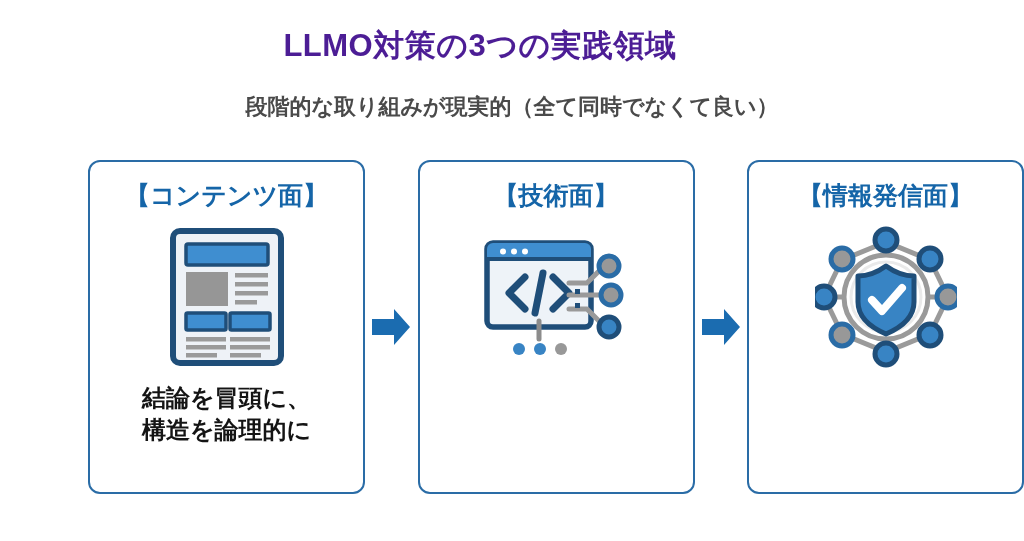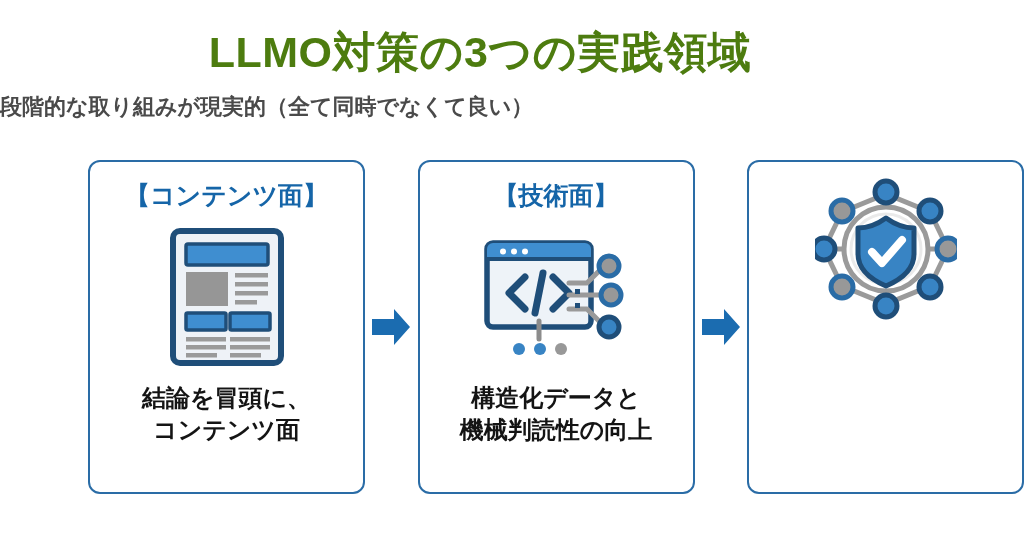"LLMO対策の3つの実践領域" .title { color: #4d7c0f -> #4c1d95; font-size: 43px -> 31px }
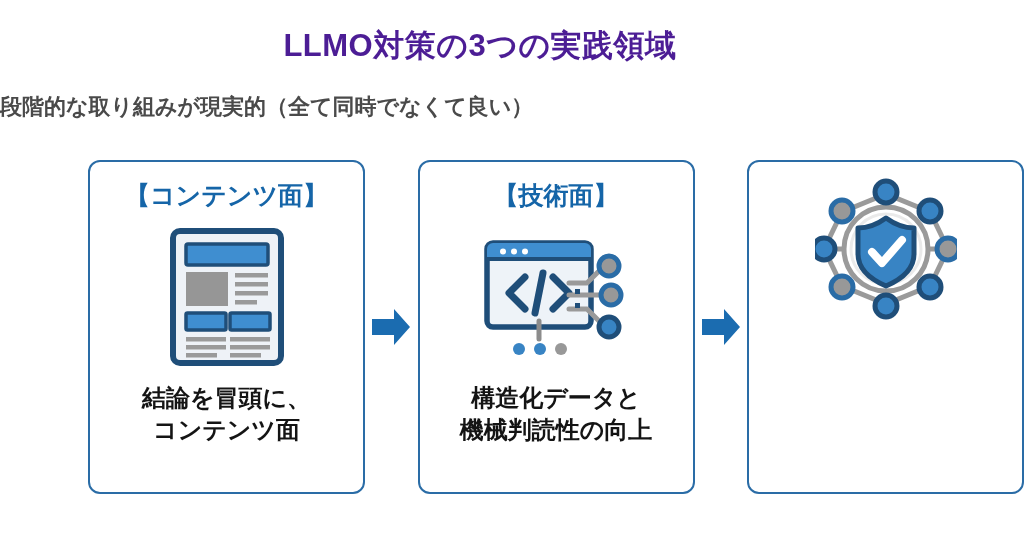"段階的な取り組みが現実的（全て同時でなくて良い）" .subtitle { text-align: left -> center }
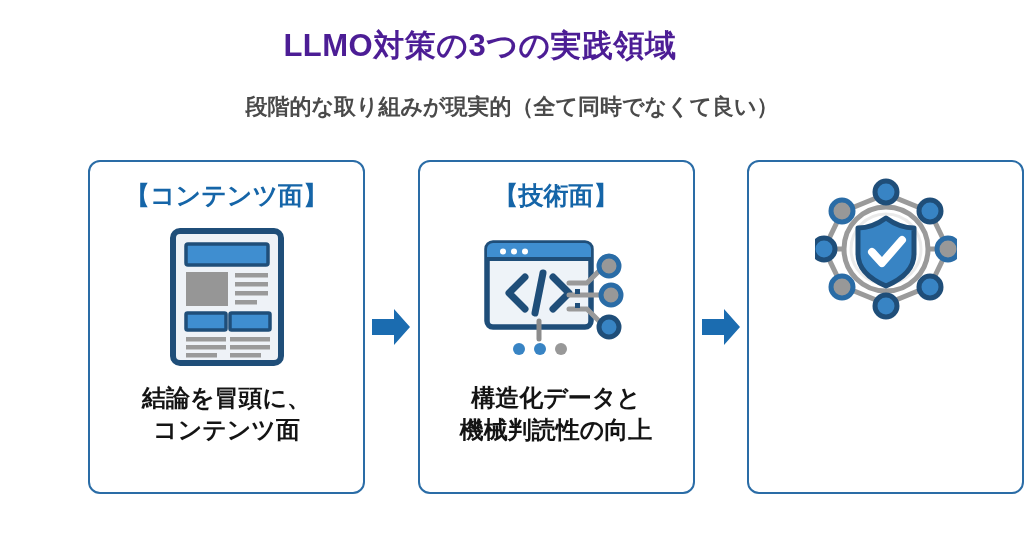"【情報発信面】" div.card-header { html: none -> <div>【情報発信面】</div> }
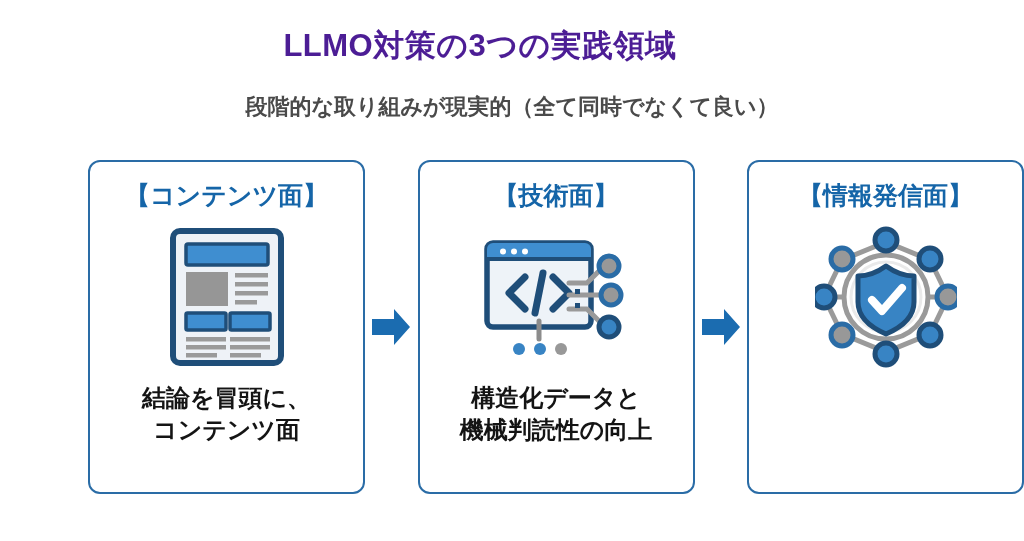"結論を冒頭に、" div.card-caption { text: コンテンツ面 -> 構造を論理的に }
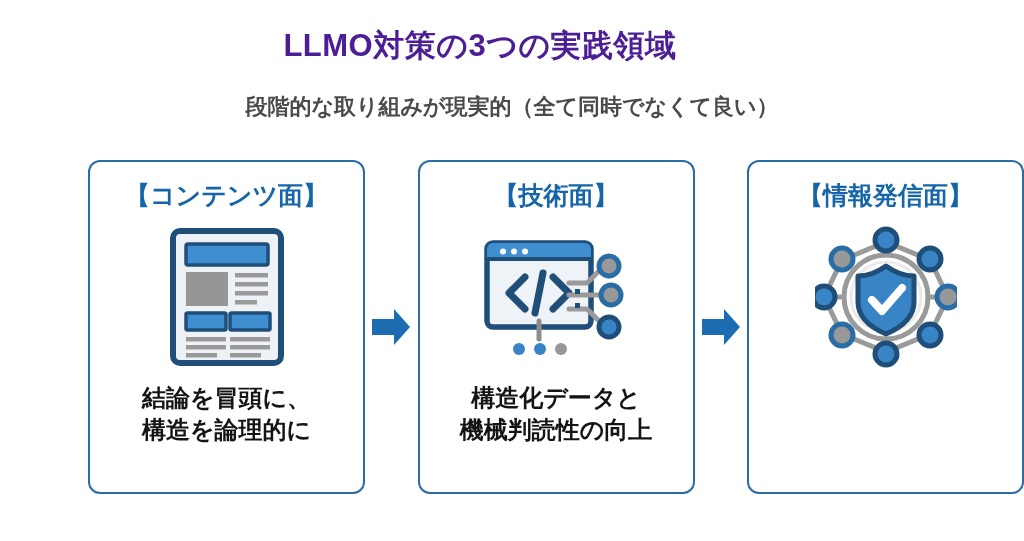"構造化データと" div.card-caption { html: <div>構造化データと 機械判読性の向上</div> -> none }
